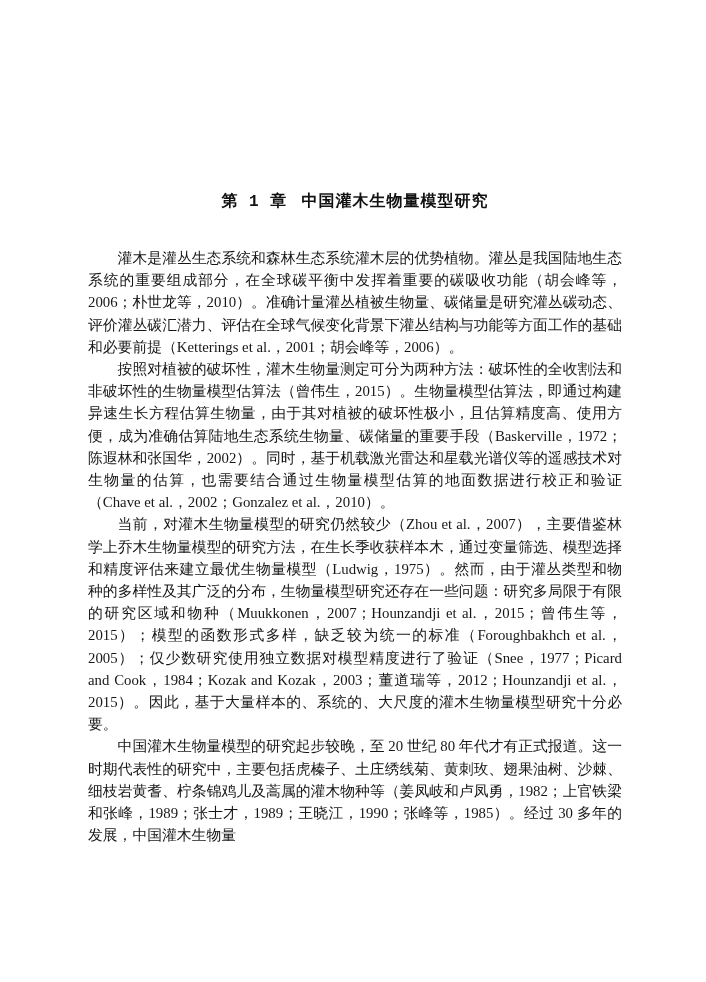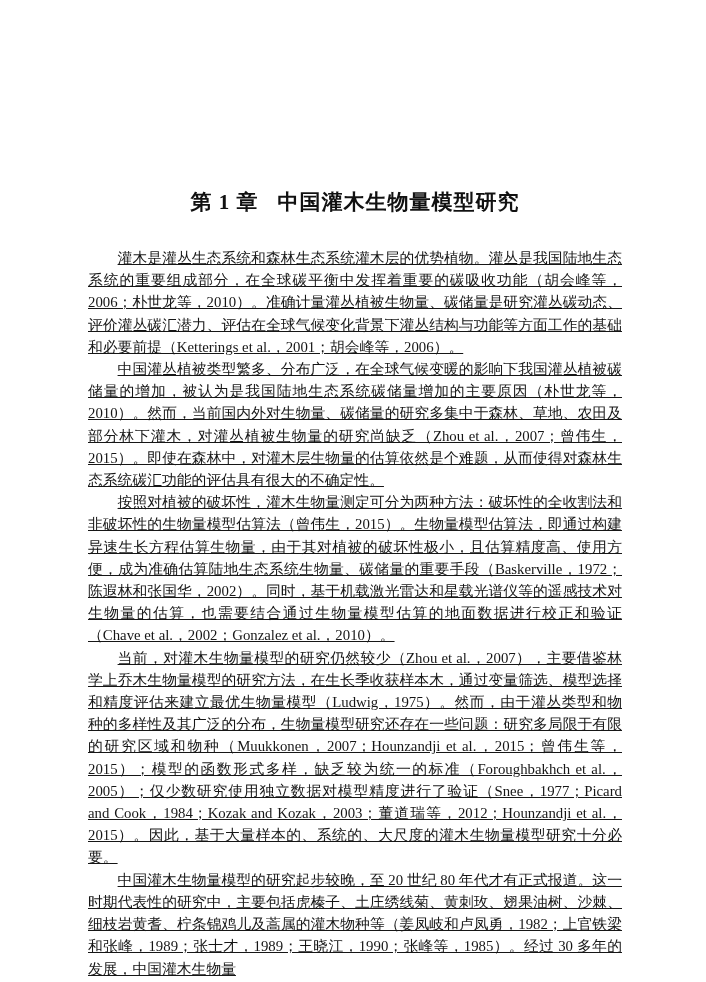"第 1 章 中国灌木生物量模型研究" .chapter-title { font-family: Liberation Serif, serif -> Liberation Mono, monospace; font-size: 21px -> 16px }
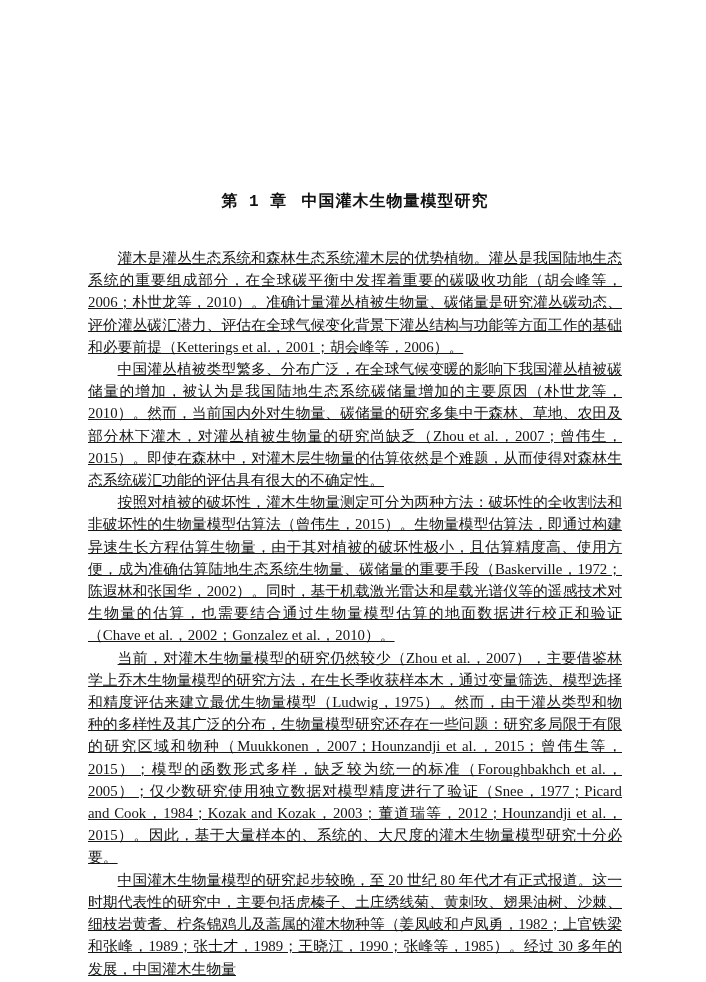"灌木是灌丛生态系统和森林生态系统灌木层的优势植物。灌丛是我国陆地生态系统的重要组" .body-para { text-decoration: underline -> none }
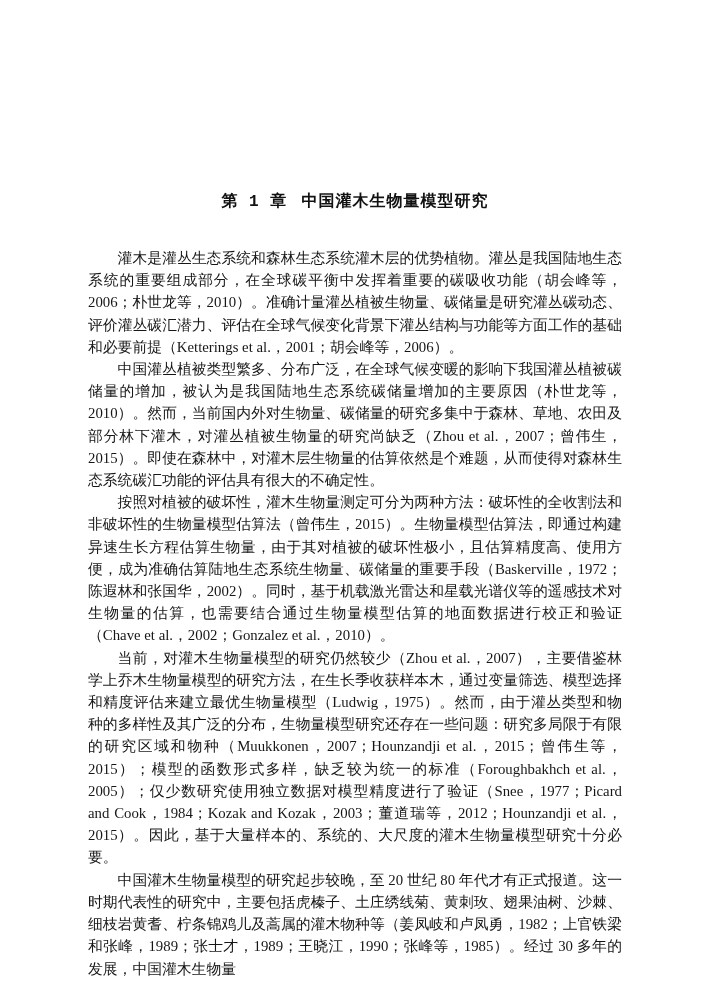"中国灌丛植被类型繁多、分布广泛，在全球气候变暖的影响下我国灌丛植被碳储量的增加，" p.body-para { html: <p>中国灌丛植被类型繁多、分布广泛，在全球气候变暖的影响下我国灌丛植被碳储量的增加，被认为是我国陆地生态系统碳储量增加的主要原因（朴世龙等，2010）。然而，当前国内外对生物量、碳储量的研究多集中于森林、草地、农田及部分林下灌木，对灌丛植被生物量的研究尚缺乏（Zhou et al.，2007；曾伟生，2015）。即使在森林中，对灌木层生物量的估算依然是个难题，从而使得对森林生态系统碳汇功能的评估具有很大的不确定性。</p> -> none }
